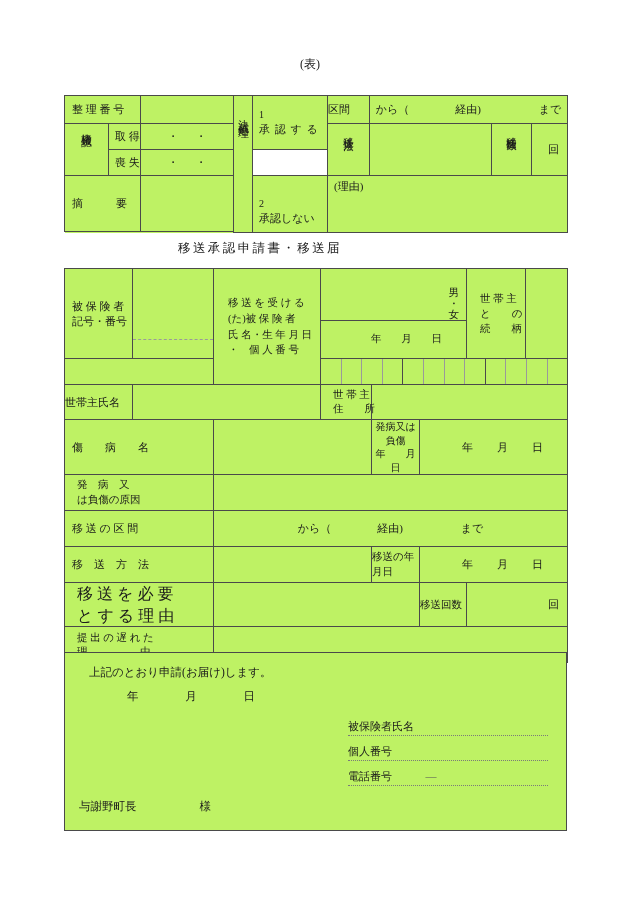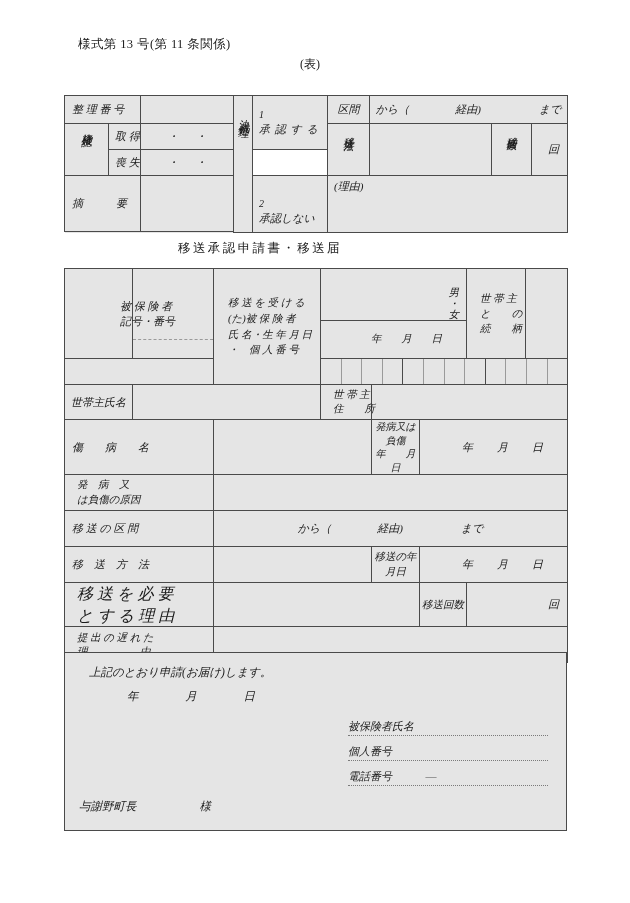"様式第 13 号(第 11 条関係)" div.hdr-form { html: <div>様式第 13 号(第 11 条関係)</div> -> none }
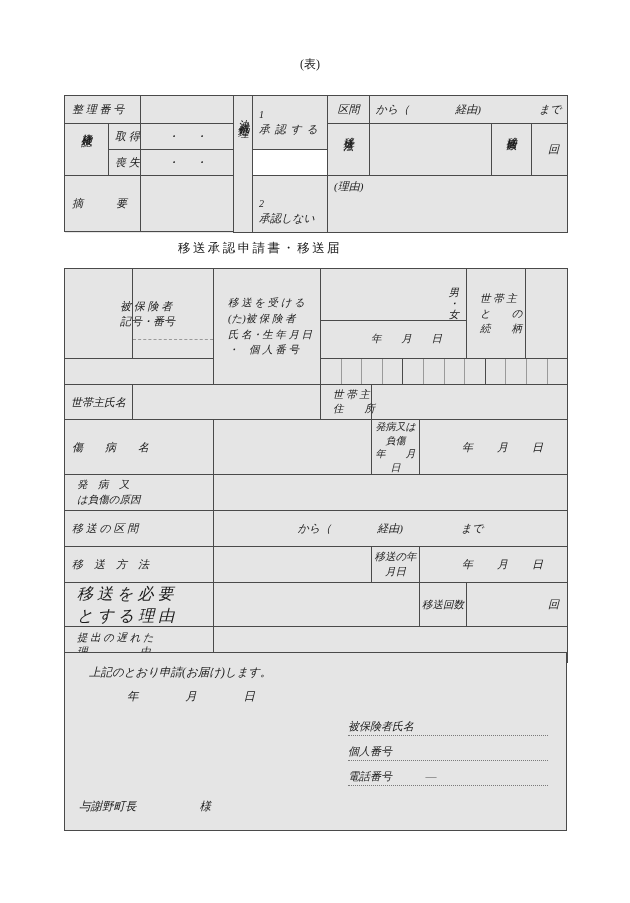"整 理 番 号" td { background: #e5e5e5 -> #bef264; font-style: italic -> none }
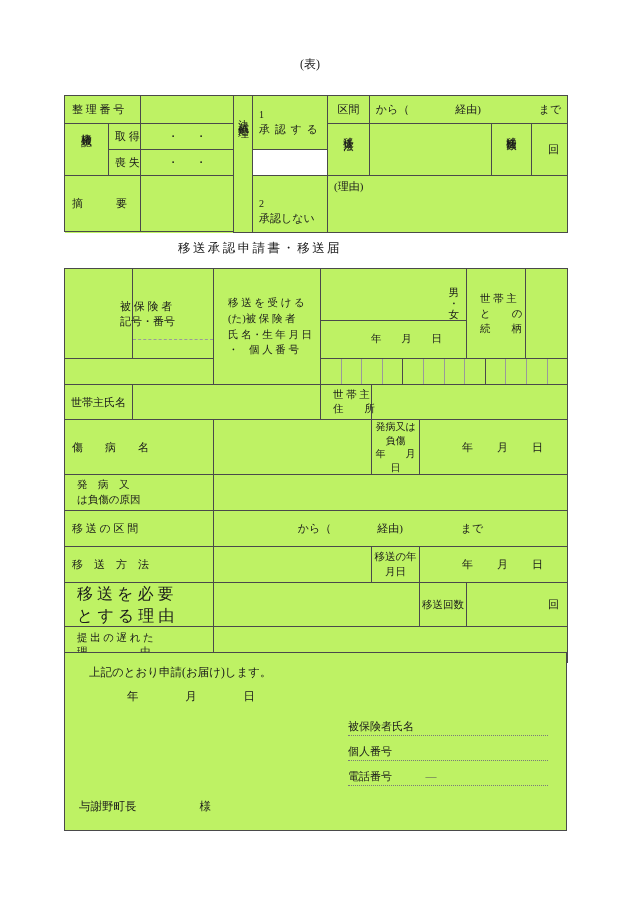"区間" .ctr { text-align: center -> none }
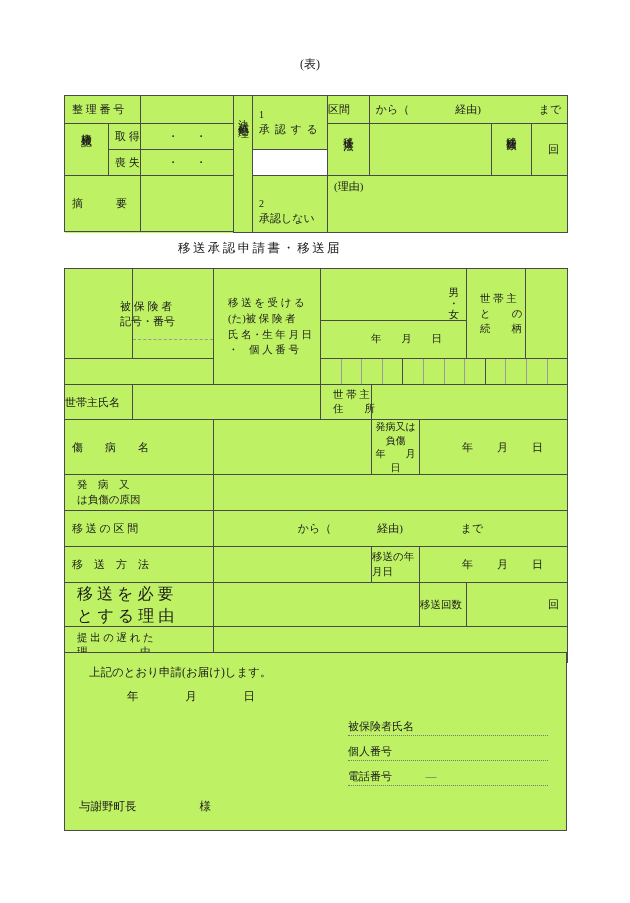"被 保 険 者" .two-line { margin-left: 48px -> none }
